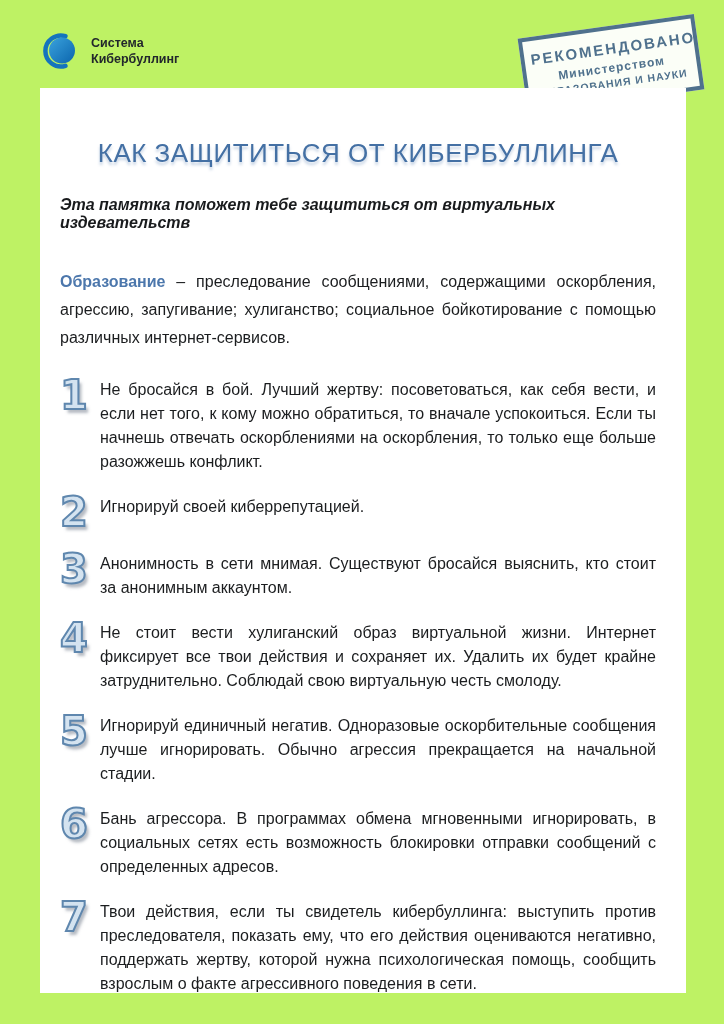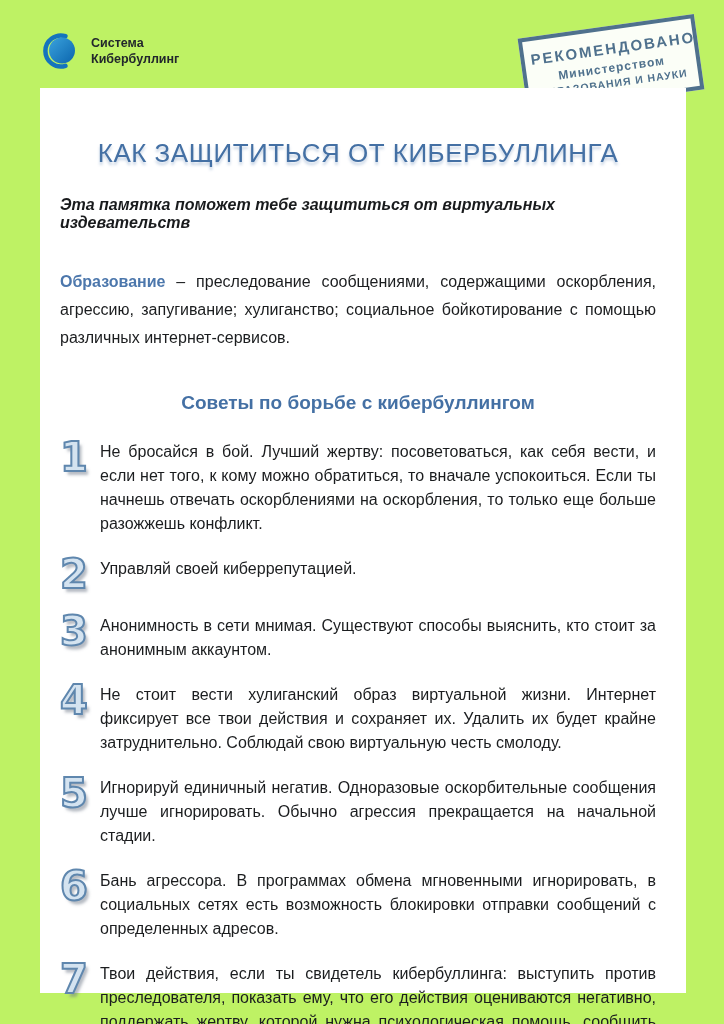"Советы по борьбе с кибербуллингом" div.tips-heading { html: <div>Советы по борьбе с кибербуллингом</div> -> none }
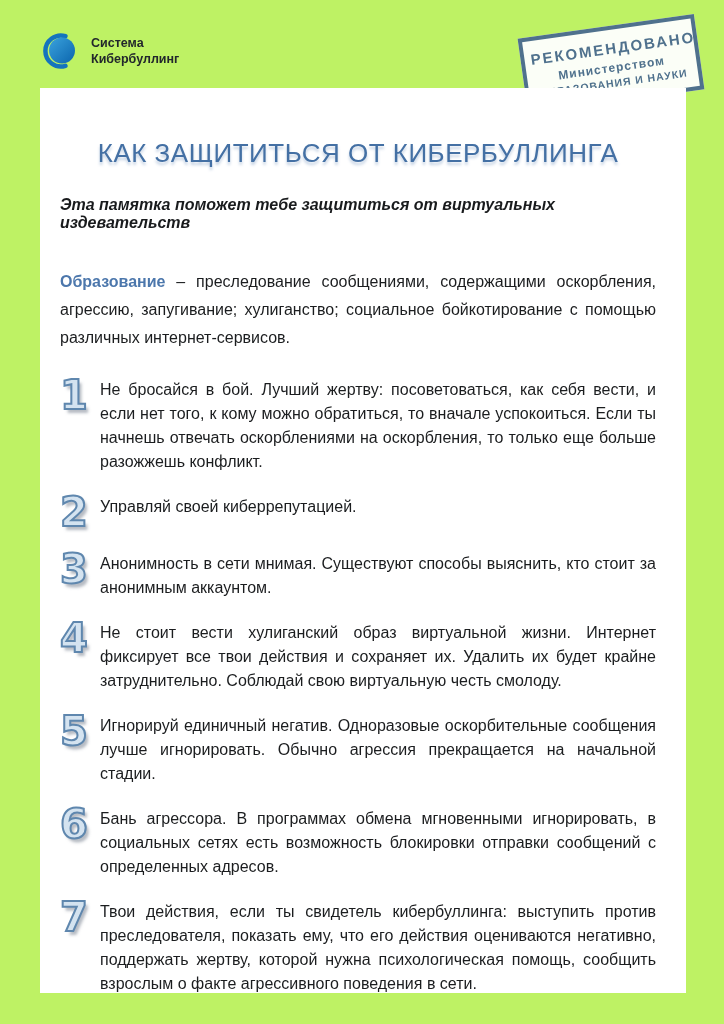"Управляй своей киберрепутацией." div.tip-text { text: Управляй -> Игнорируй }
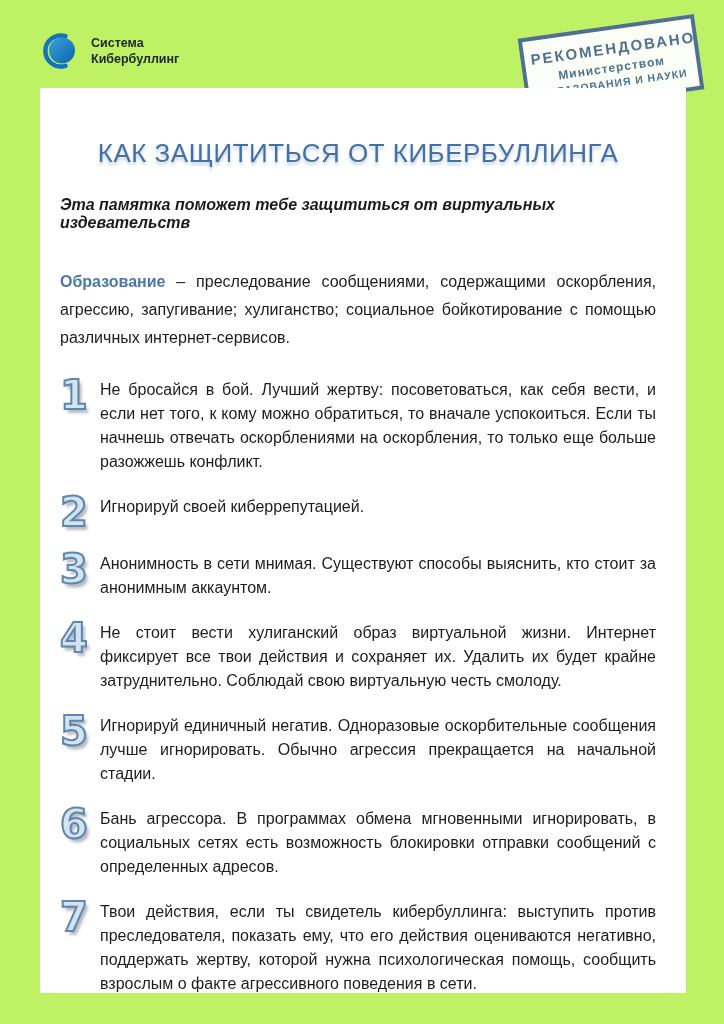"Анонимность в сети мнимая. Существуют" div.tip-text { text: способы -> бросайся }
